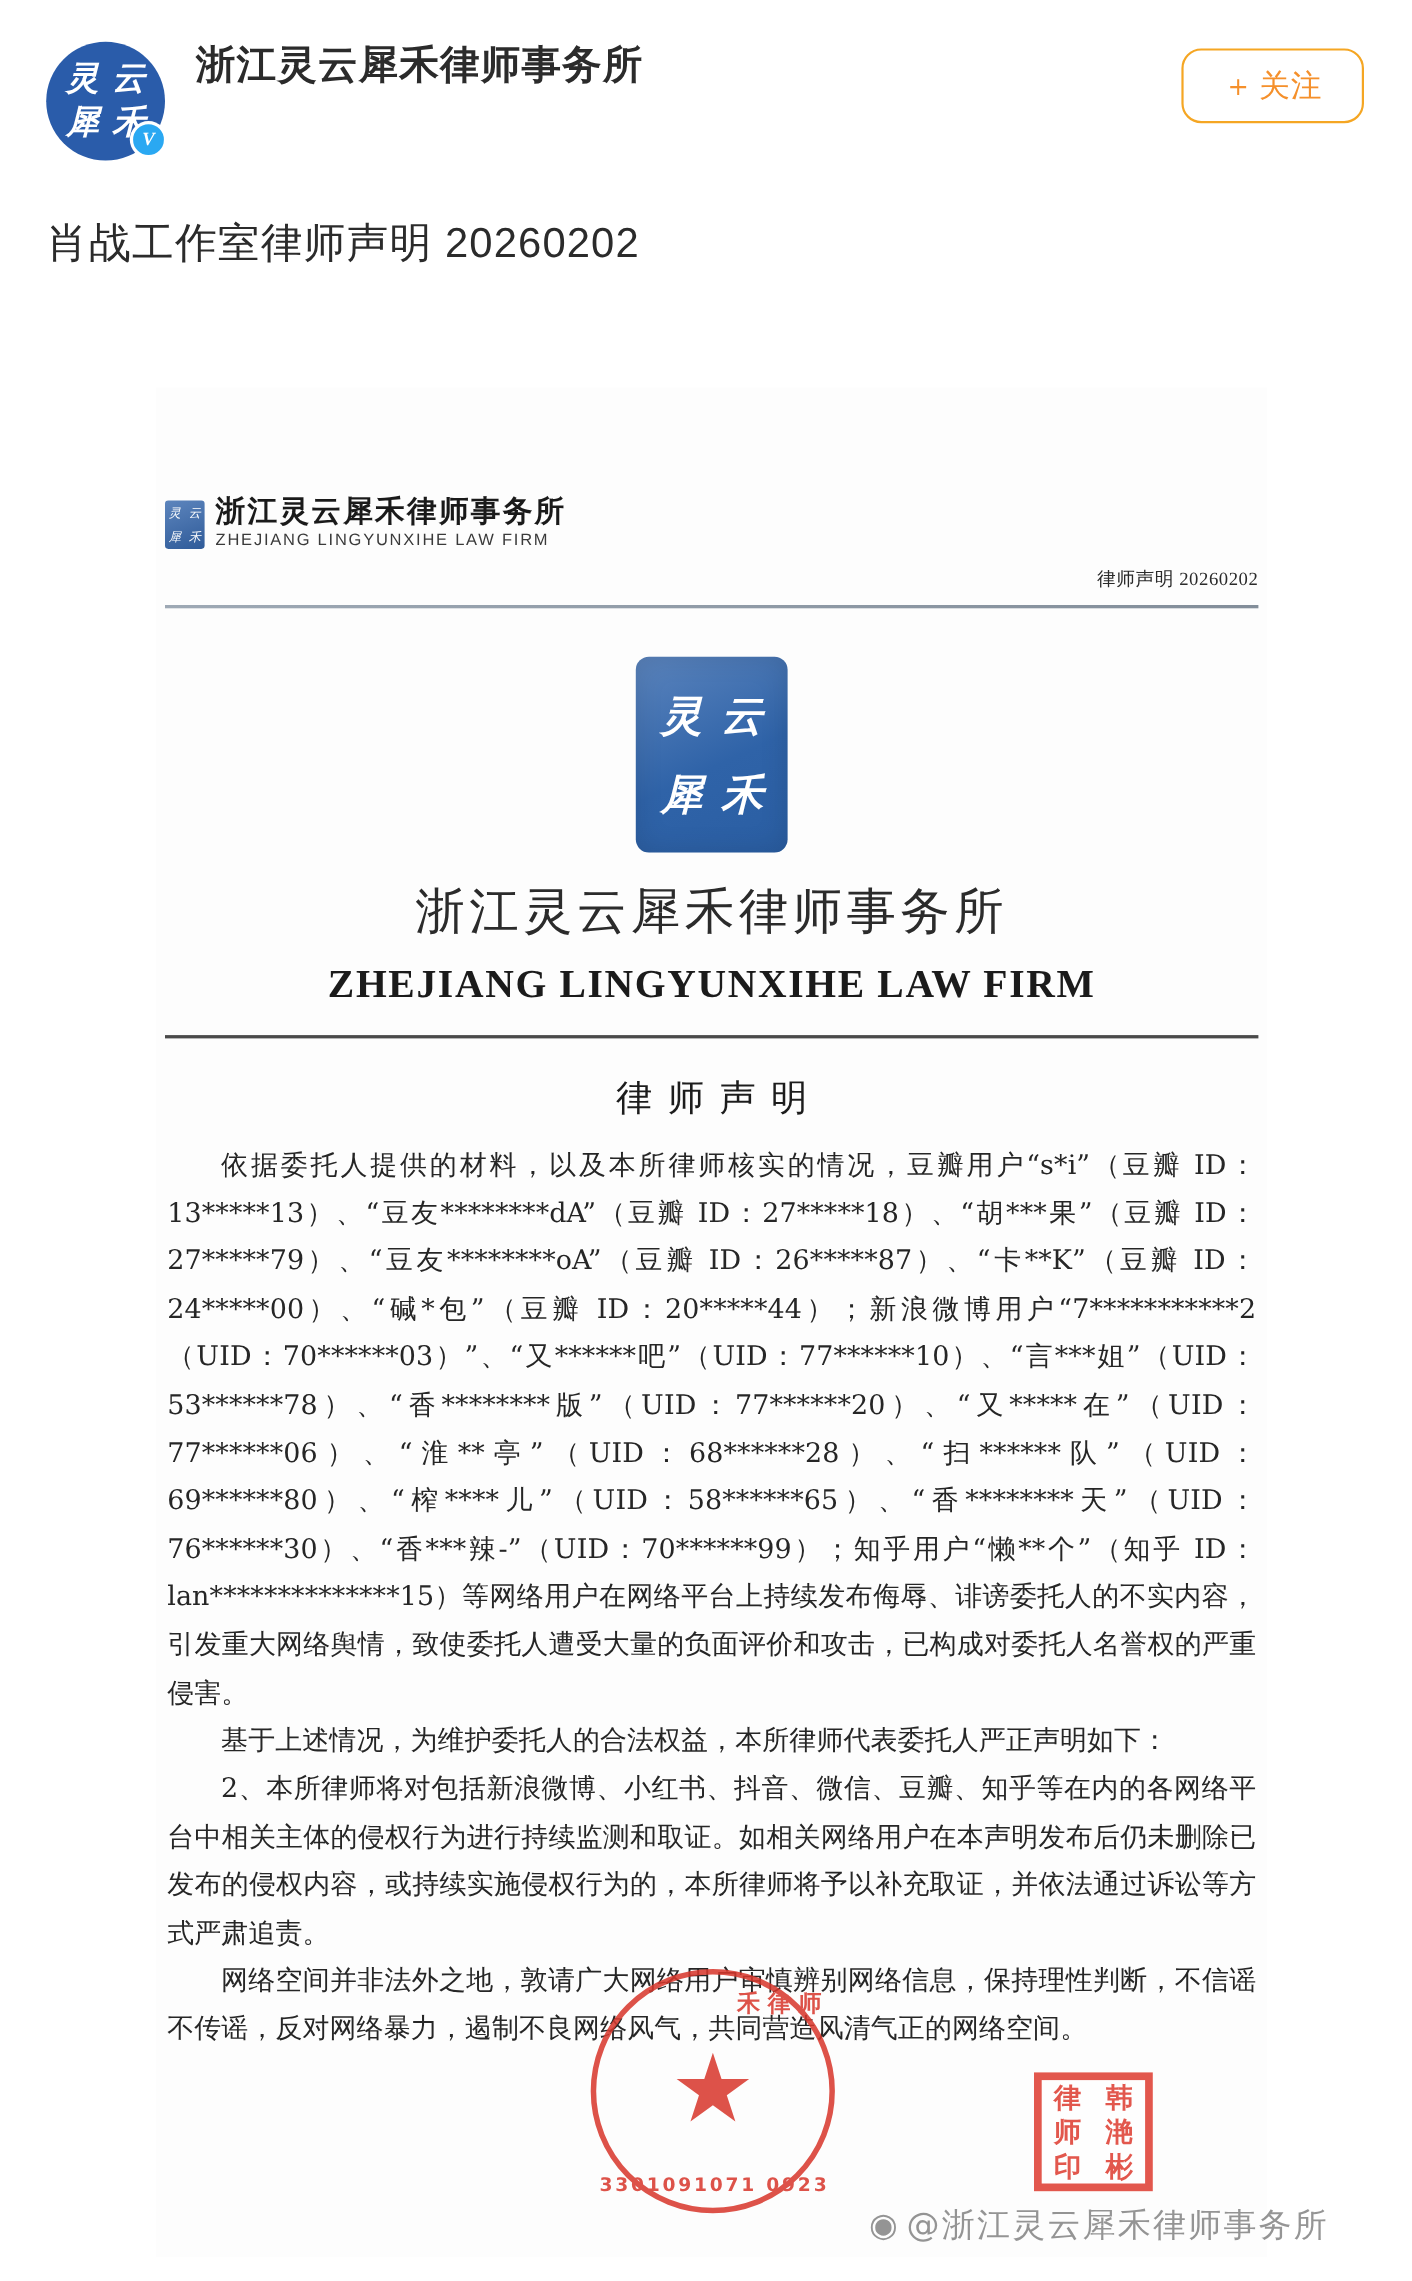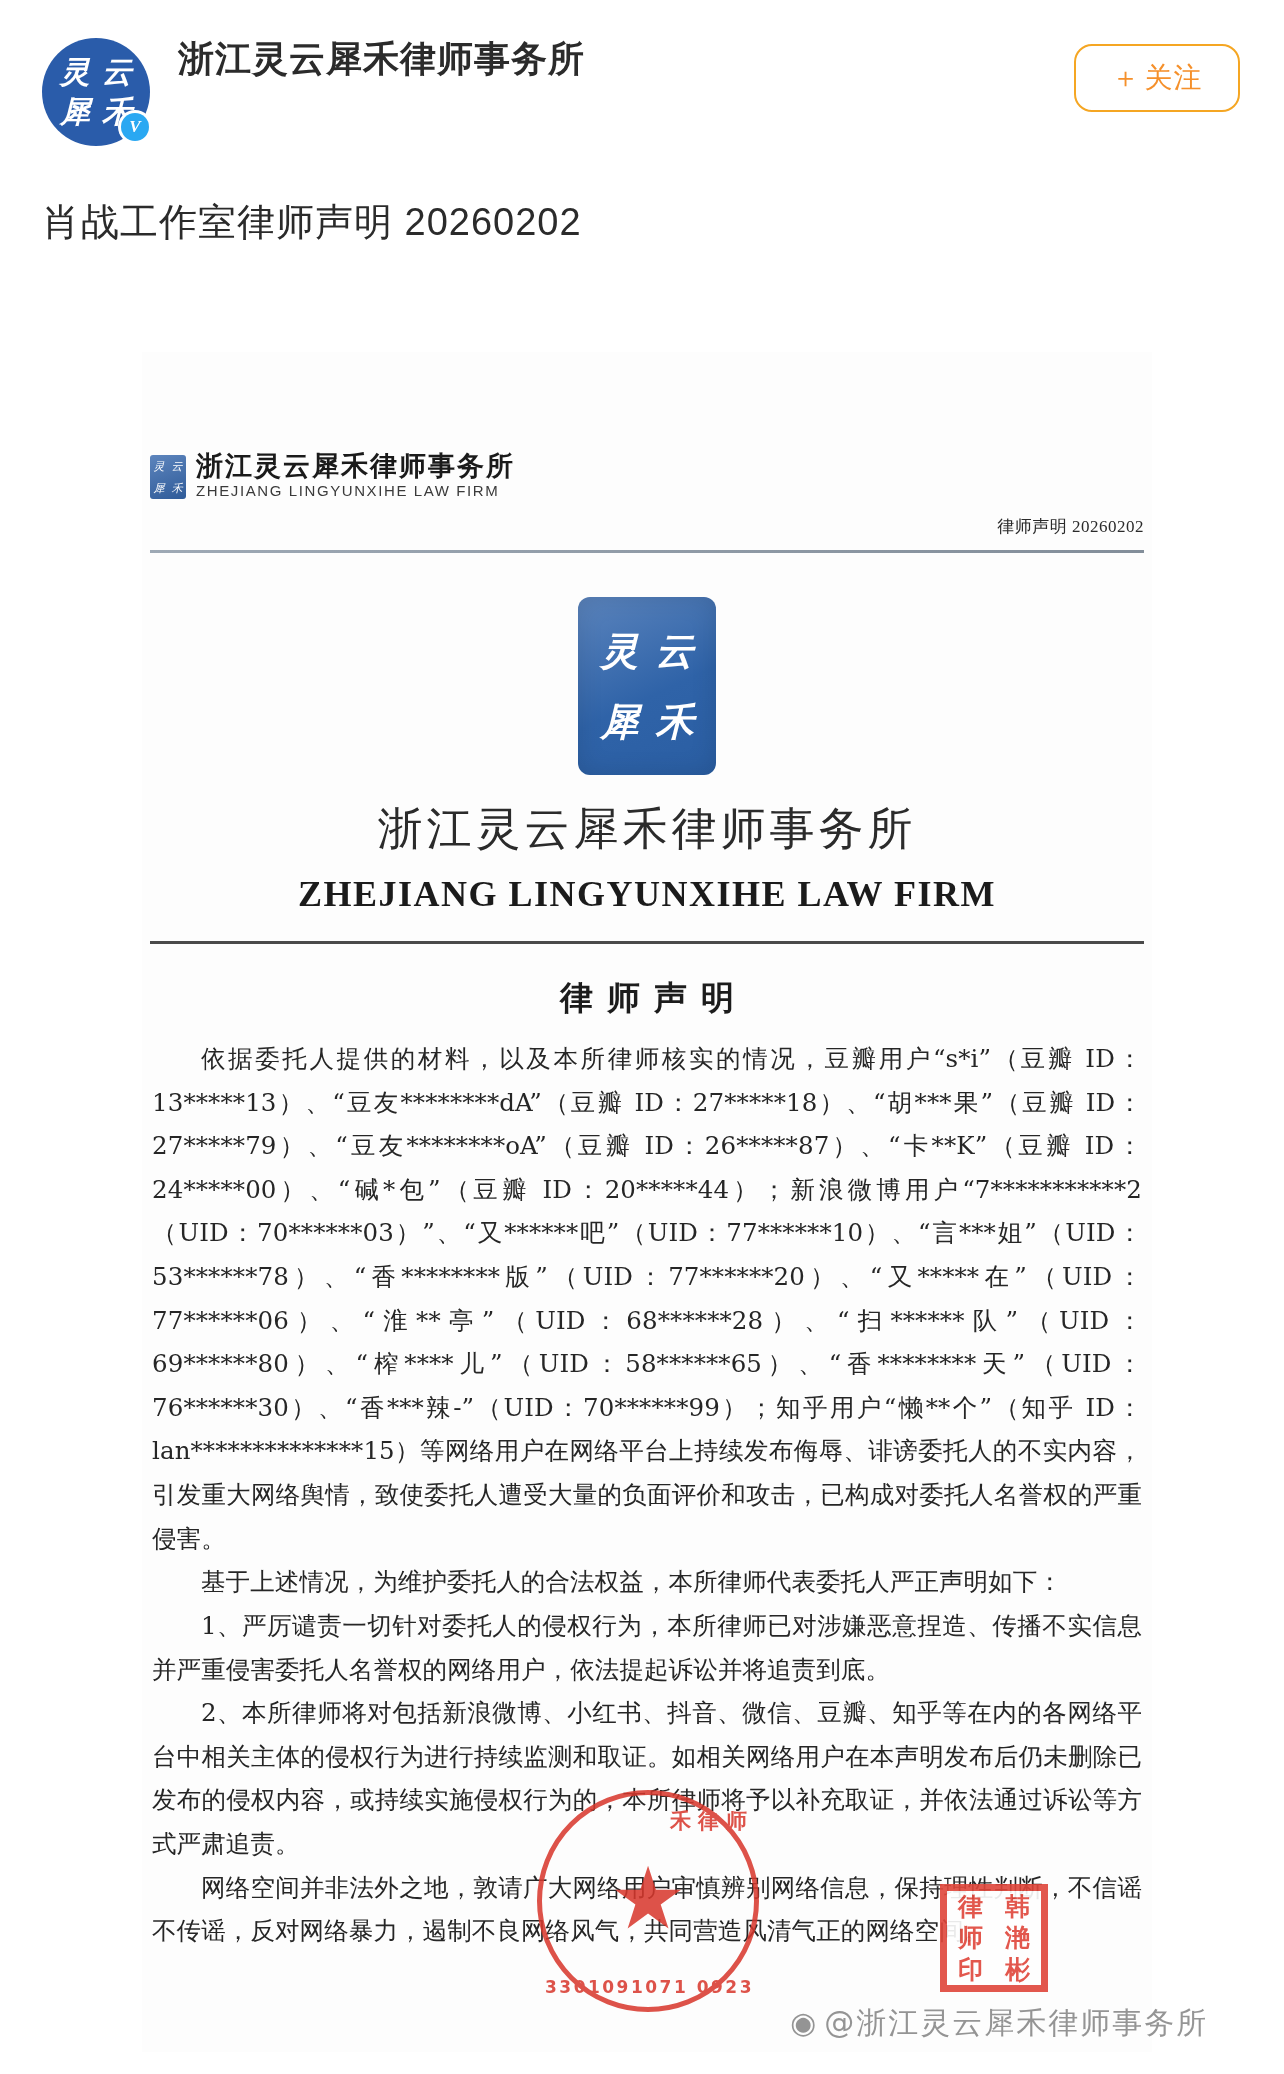"律师声明" .stmt-title { font-weight: bold -> normal }
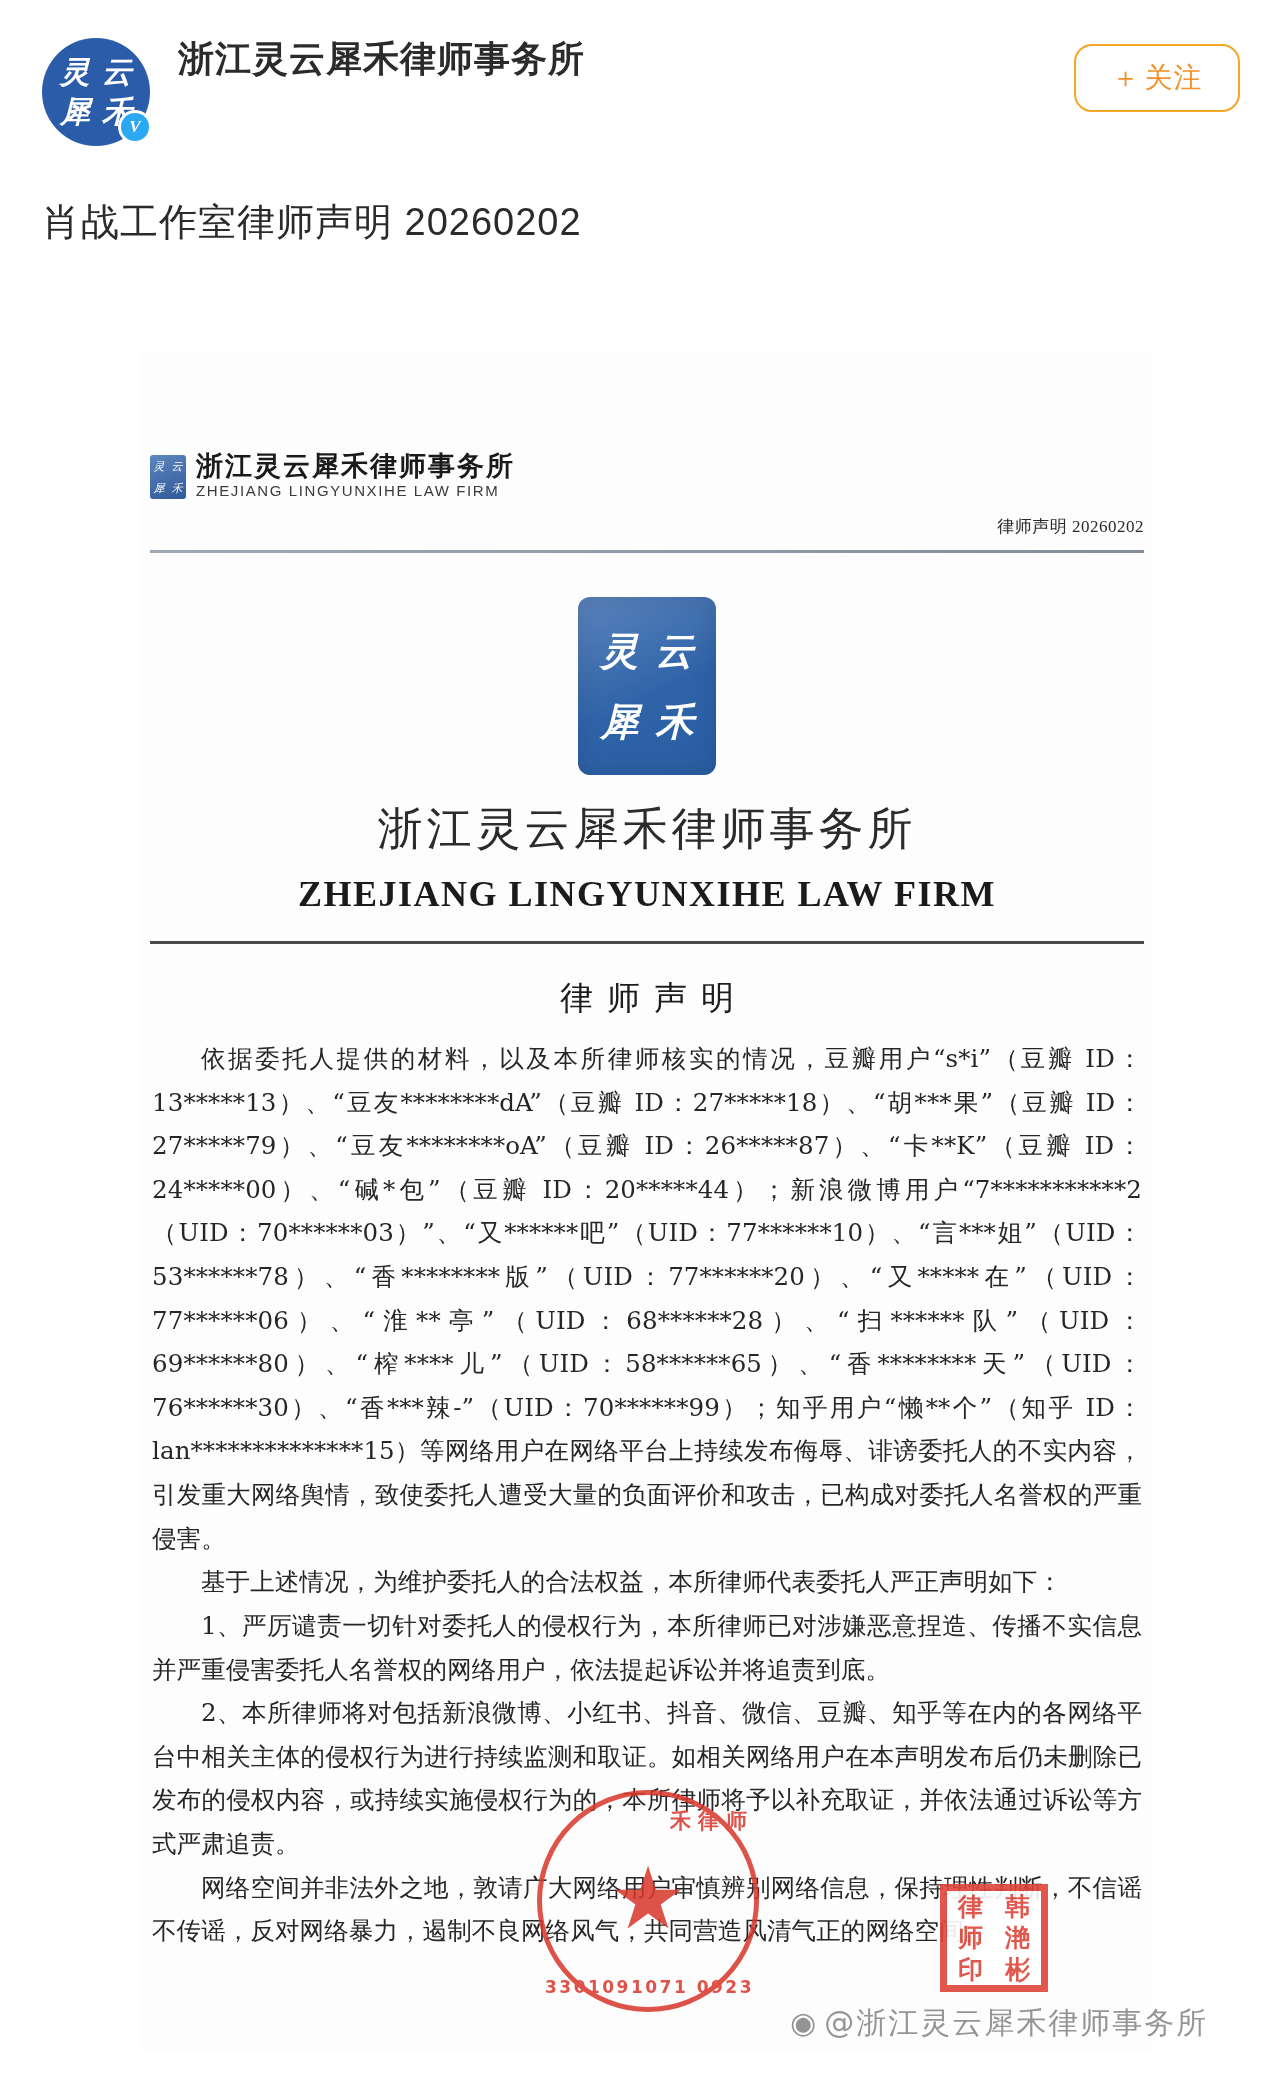"1、严厉谴责一切针对委托人的侵权行为，本所律师已对涉嫌恶意捏造、传播不实信息并严" p { html: <p>1、严厉谴责一切针对委托人的侵权行为，本所律师已对涉嫌恶意捏造、传播不实信息并严重侵害委托人名誉权的网络用户，依法提起诉讼并将追责到底。</p> -> none }
